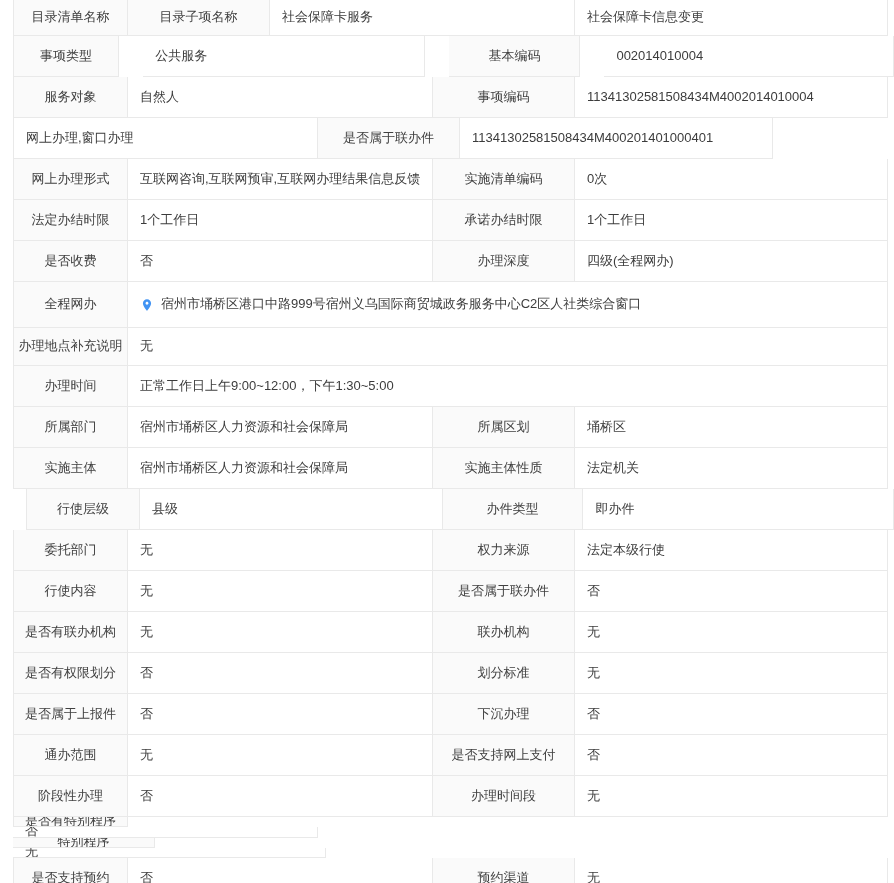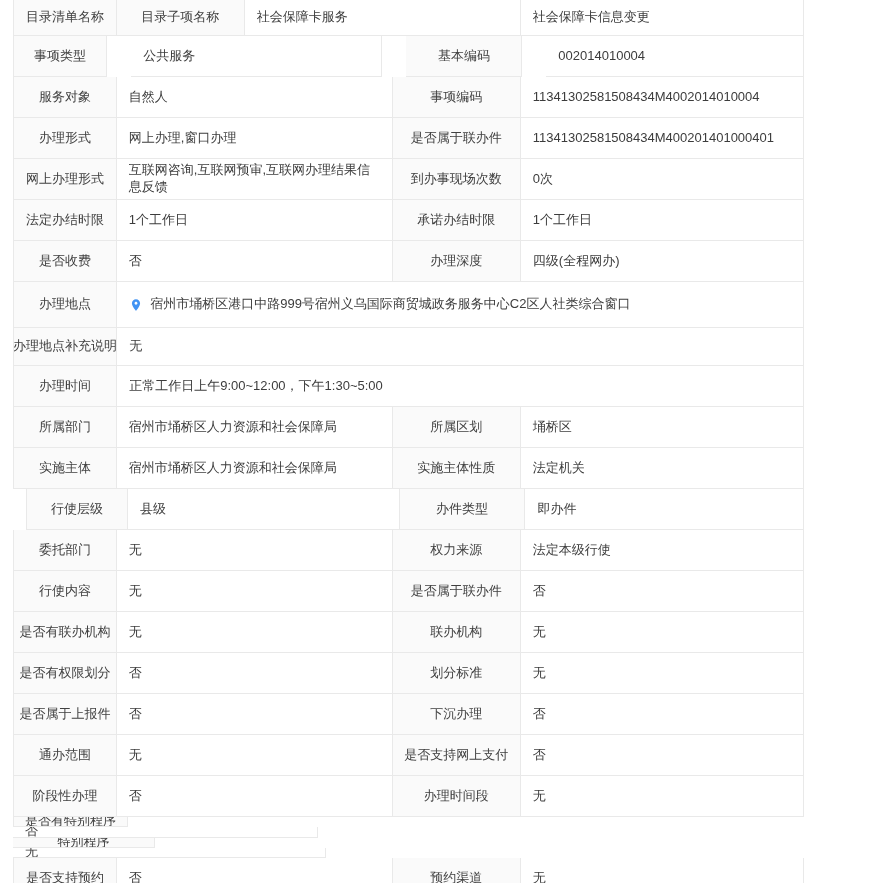"目录清单名称" .page { width: 804px -> 894px }
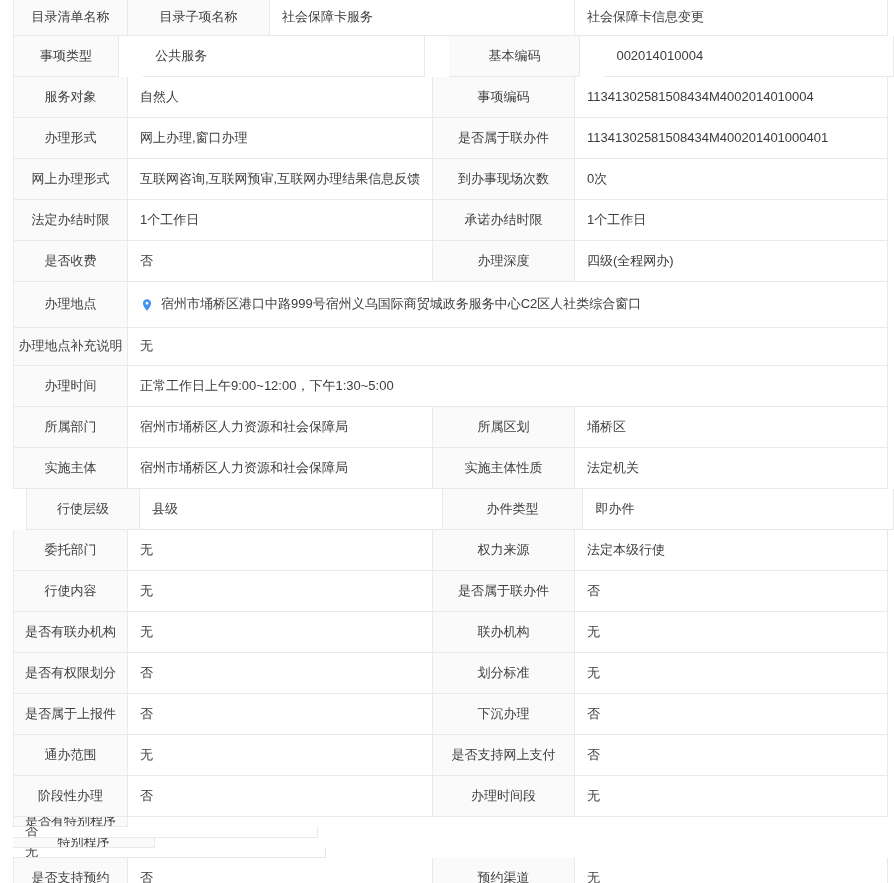"办理形式" div.cell { html: <div> <span>办理形式</span> </div> -> none }
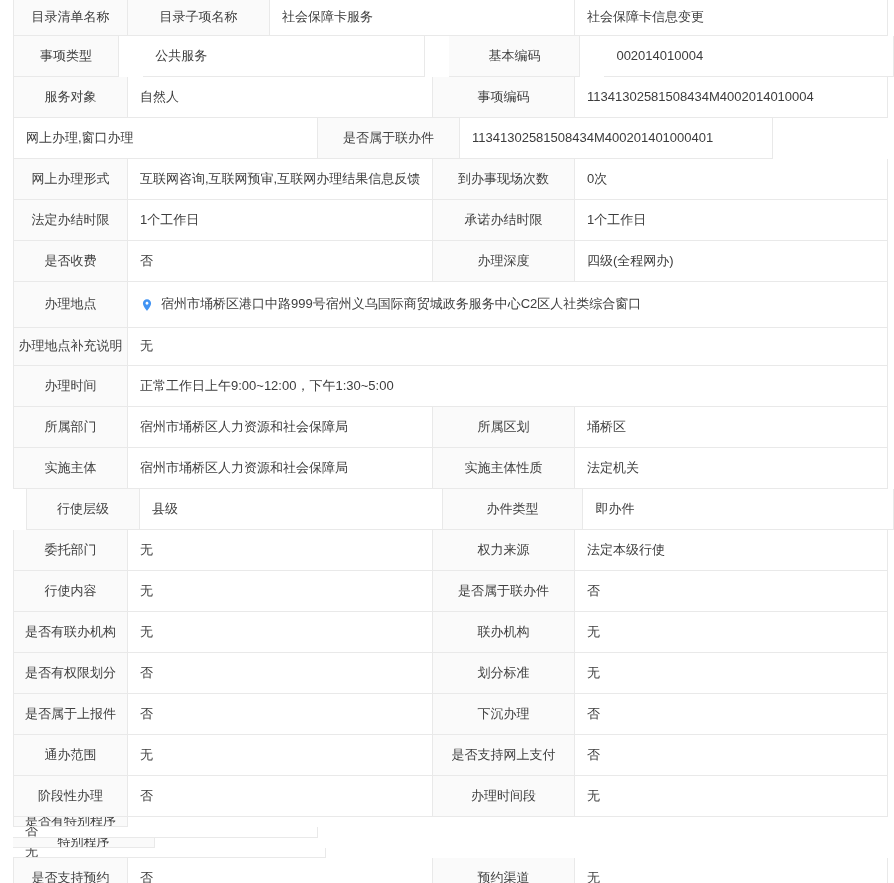"到办事现场次数" span { text: 到办事现场次数 -> 实施清单编码 }
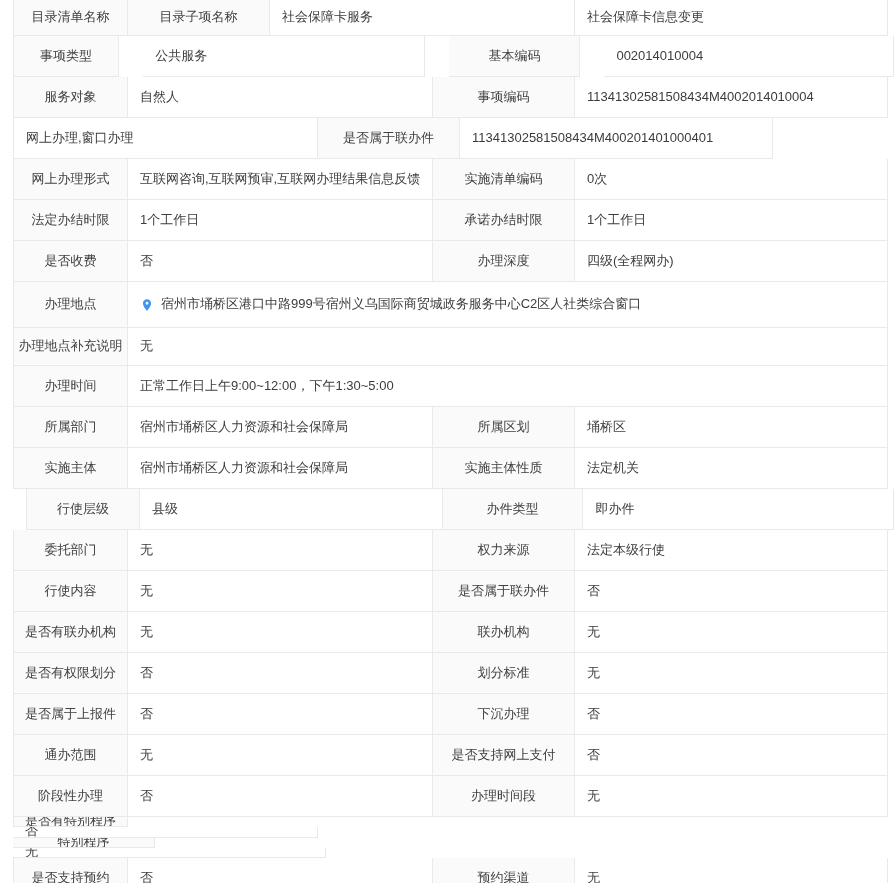"办理地点" span { text: 办理地点 -> 全程网办 }
